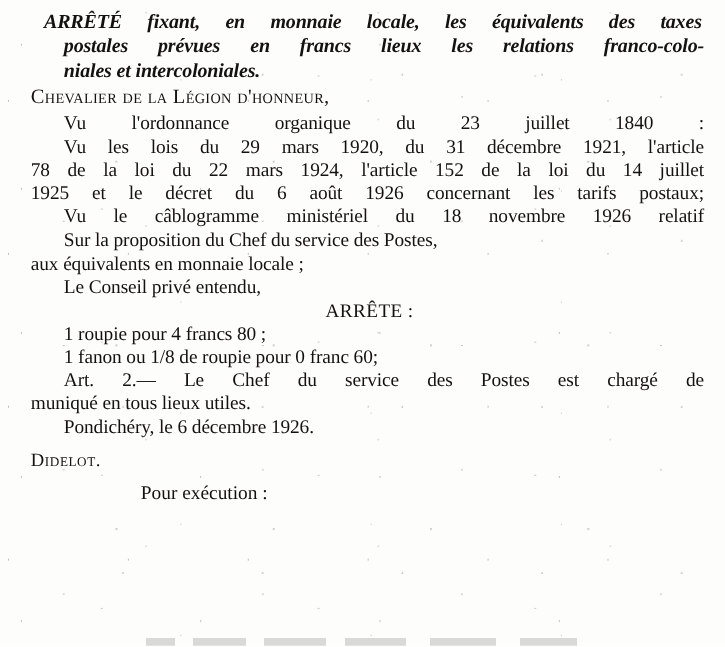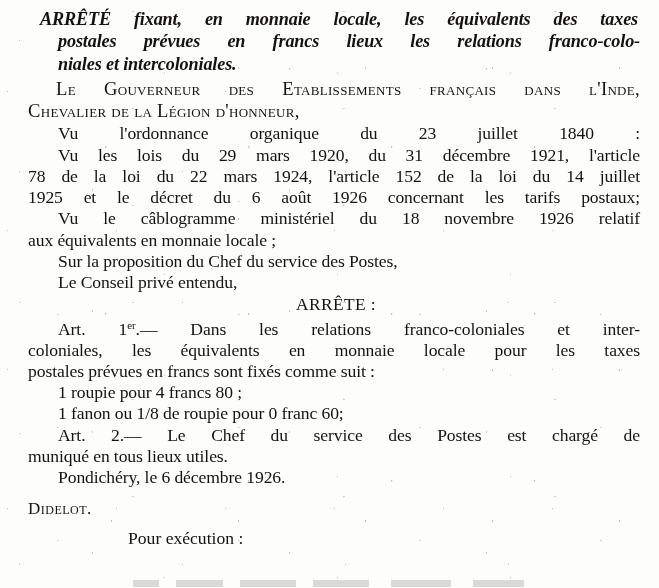"Le Gouverneur des Etablissements" div.sc { html: <div>Le Gouverneur des Etablissements français dans l'Inde,</div> -> none }
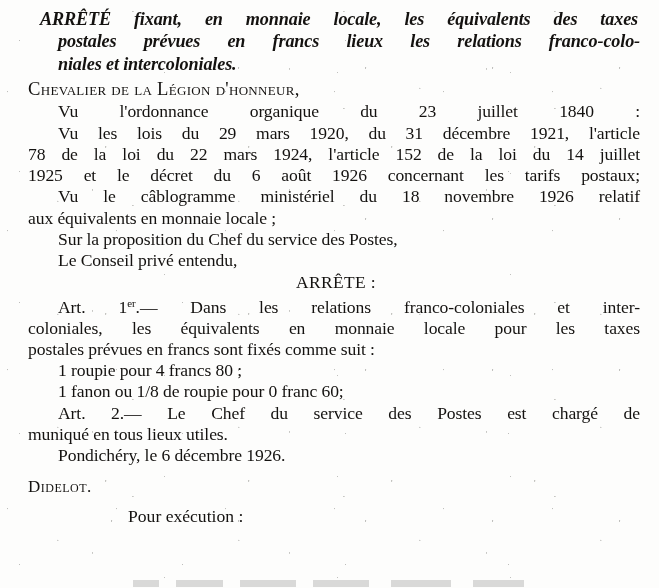"aux équivalents en monnaie locale" div.ln { order: before "Sur la proposition du Chef" -> after "Sur la proposition du Chef" }
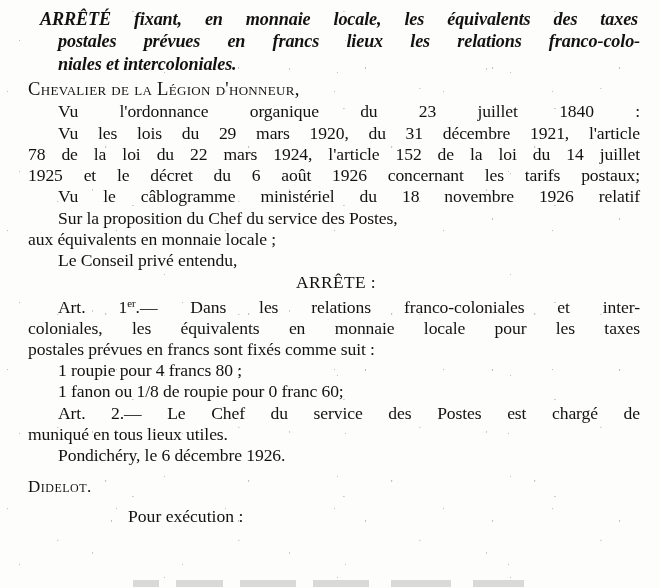"Art. 1er.— Dans les relations" div { html: <div> <div> <span>Art. 1</span><span>er</span><span>.— Dans les relations franco-coloniales et inter-</span> </div> <div>coloniales, les équivalents en monnaie locale pour les taxes</div> <div>postales prévues en francs sont fixés comme suit :</div> </div> -> none }
